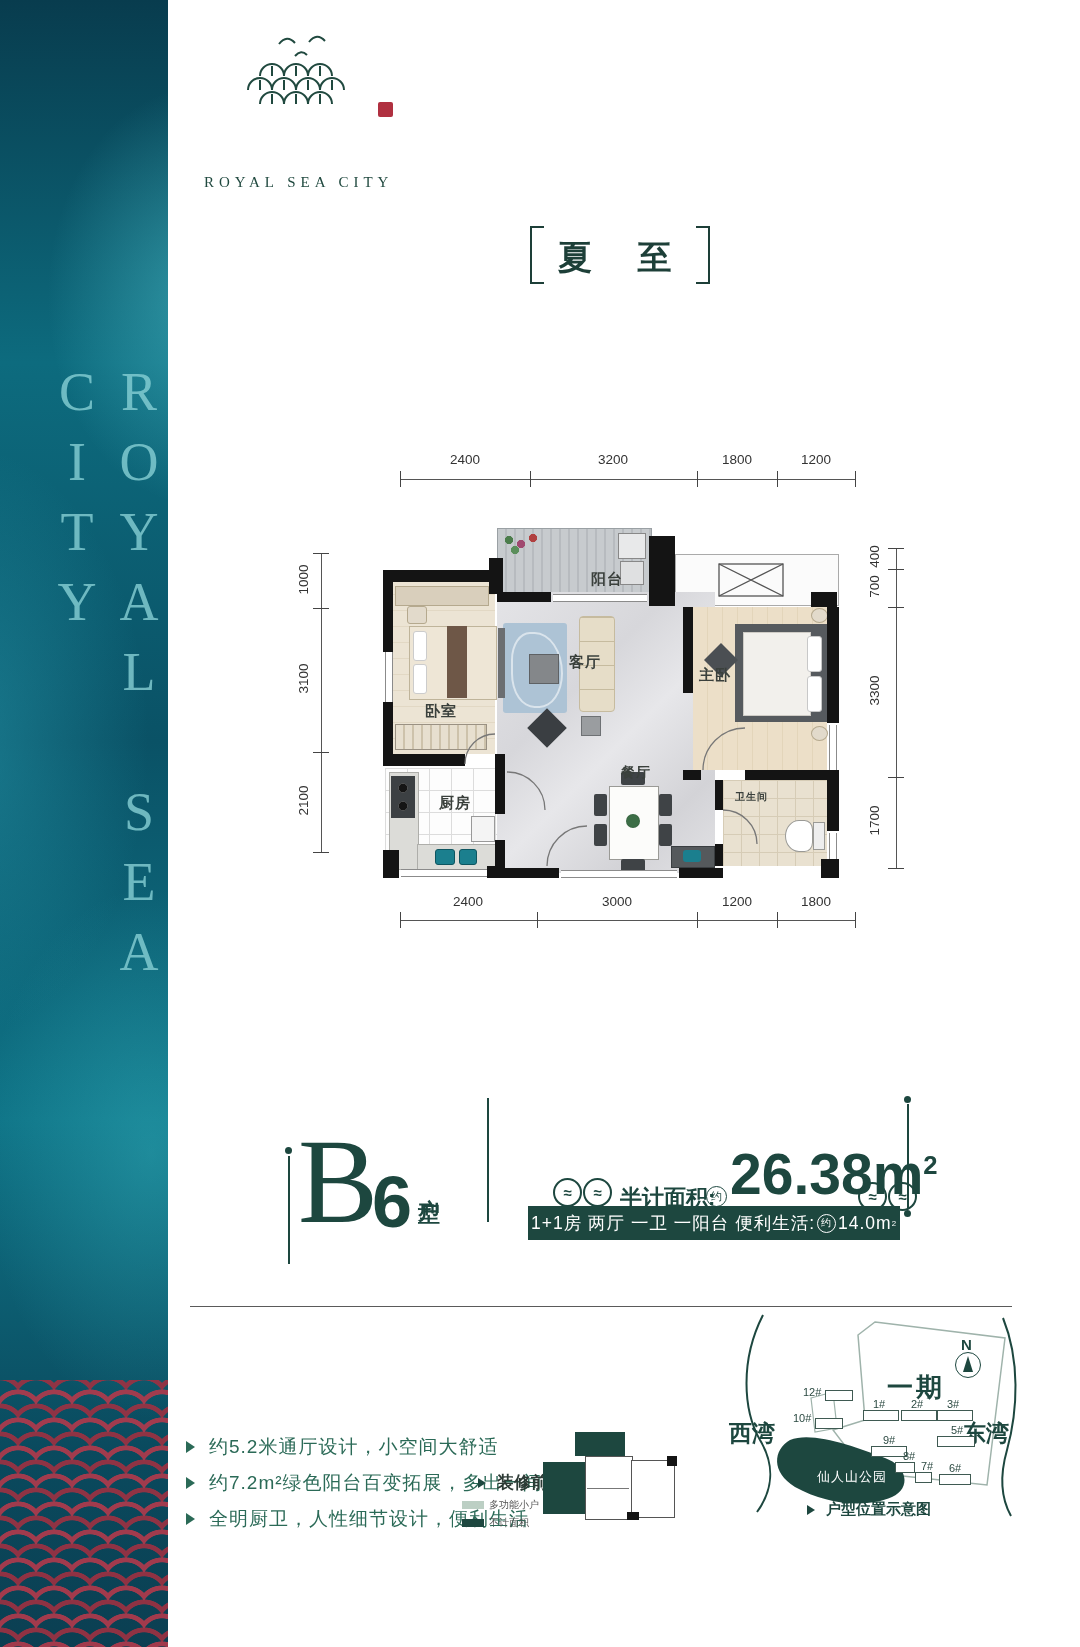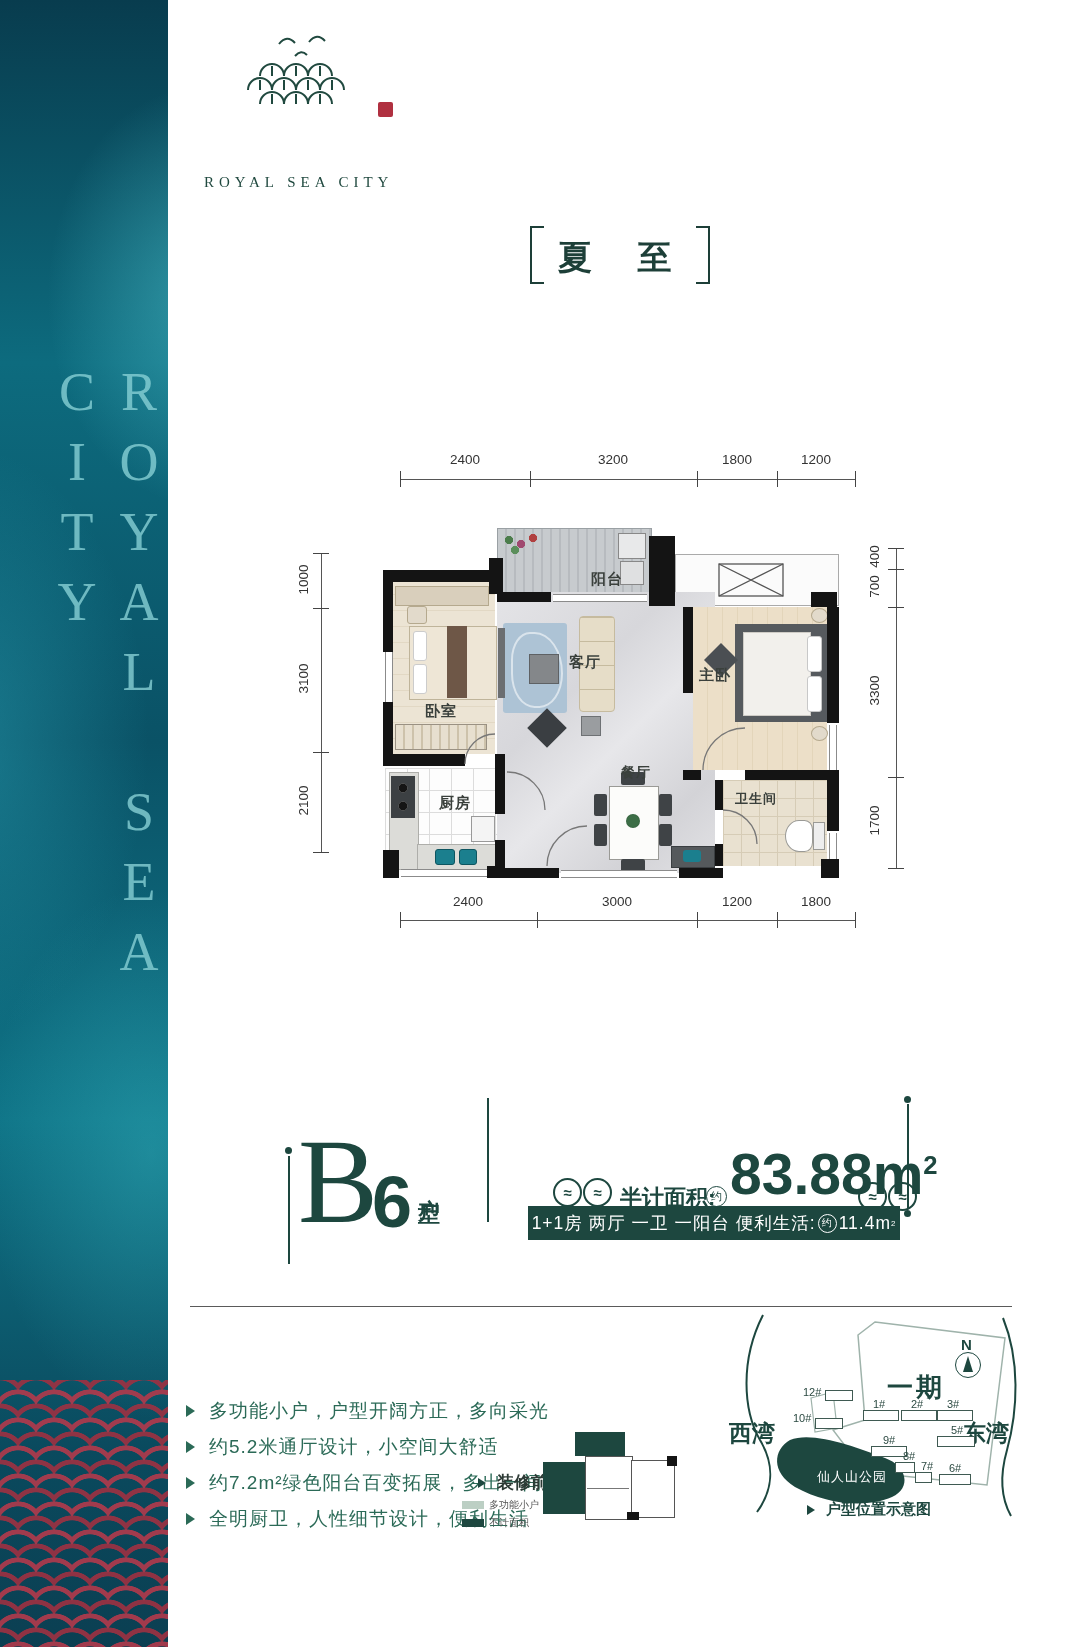"卫生间" div.roomlab { font-size: 13px -> 10px }
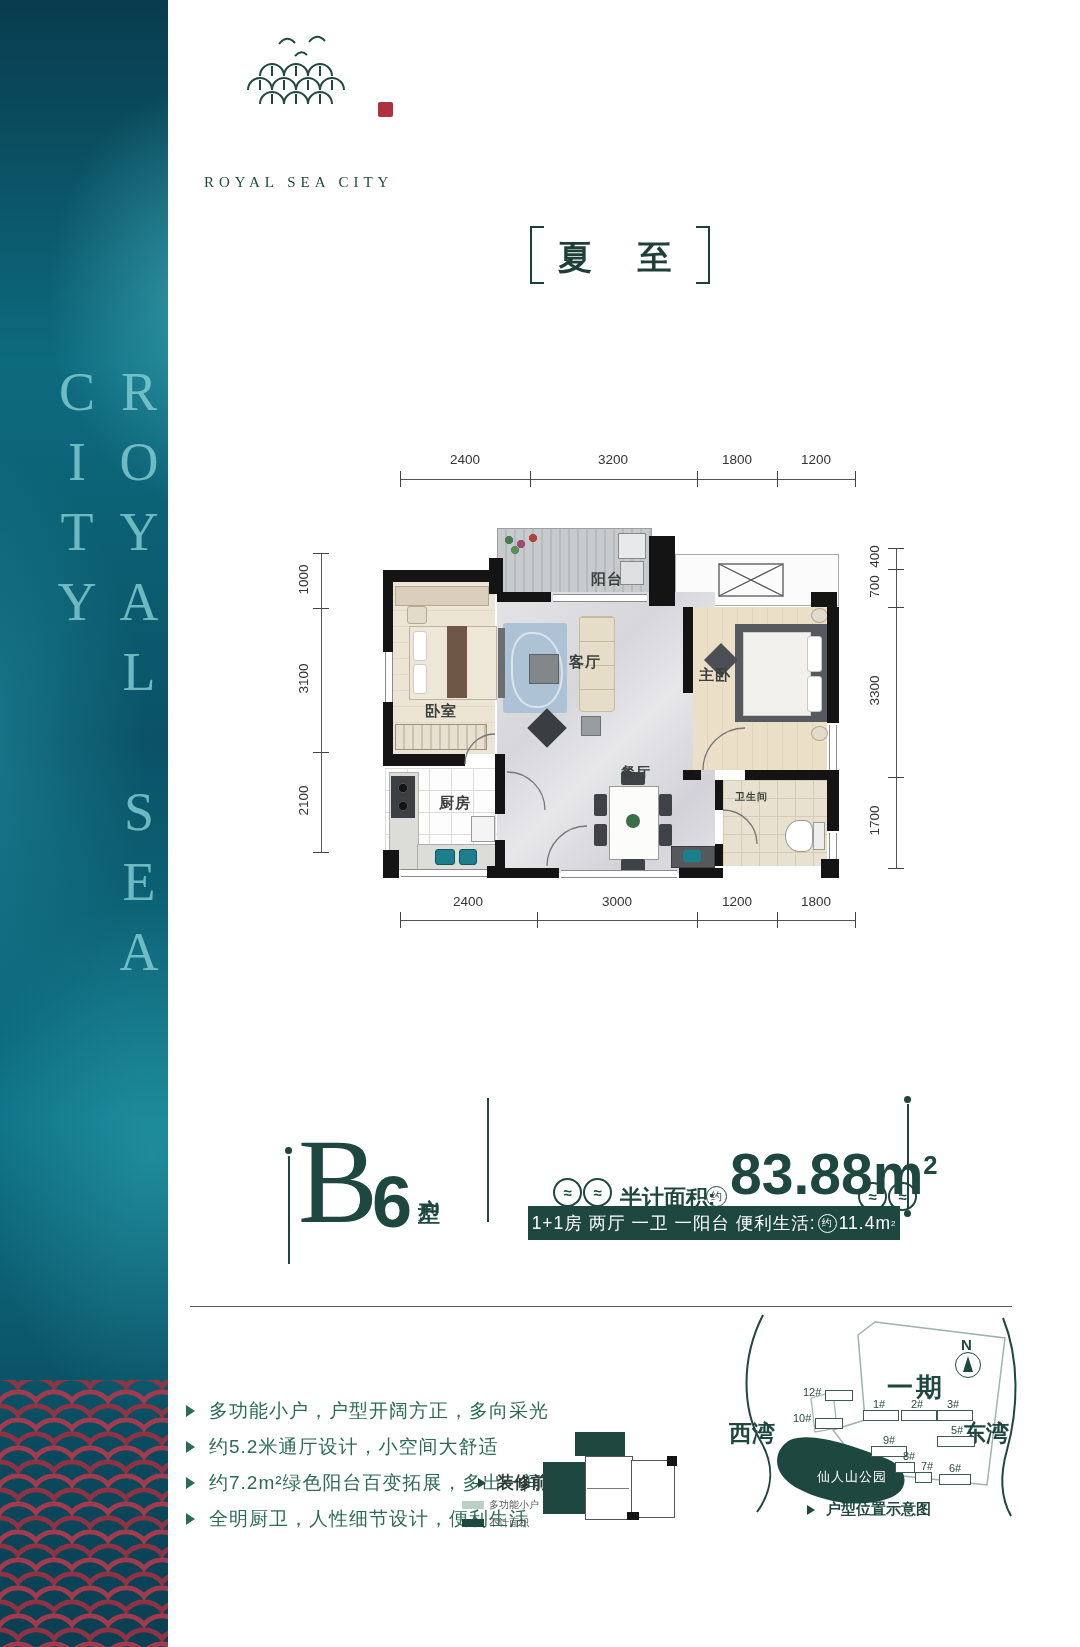"83.88m" span { text: 83.88m -> 26.38m }
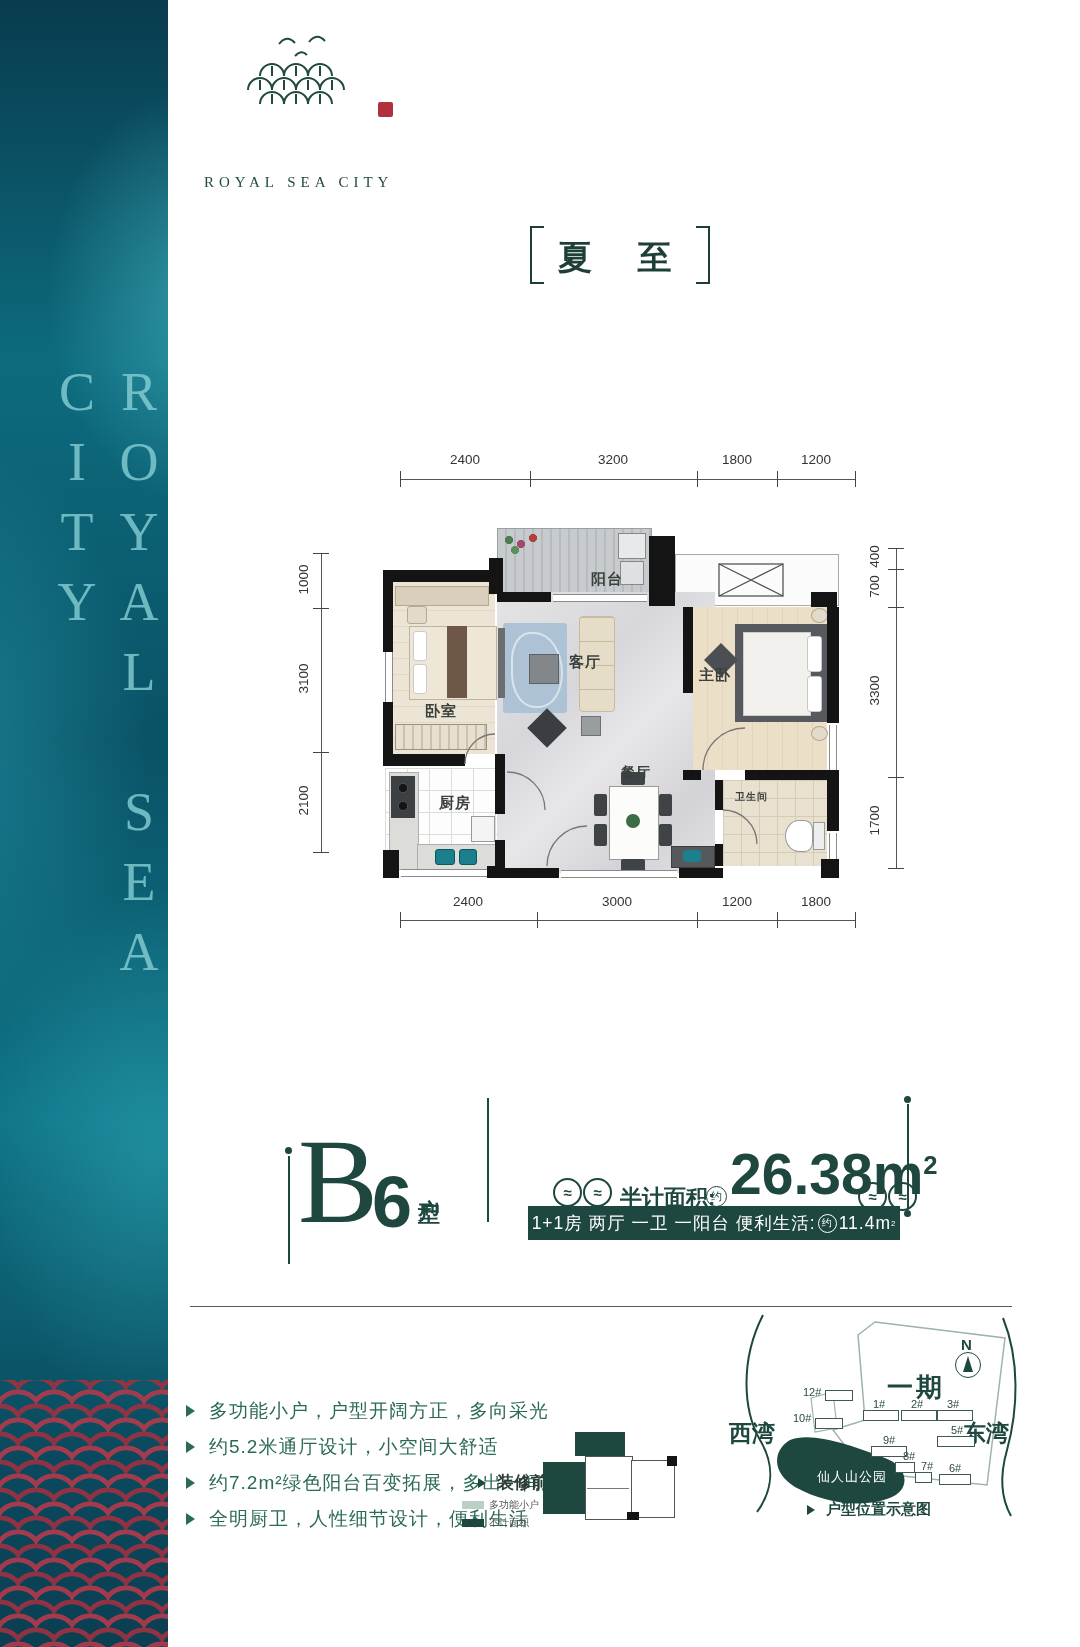"11.4m" span { text: 11.4m -> 14.0m }
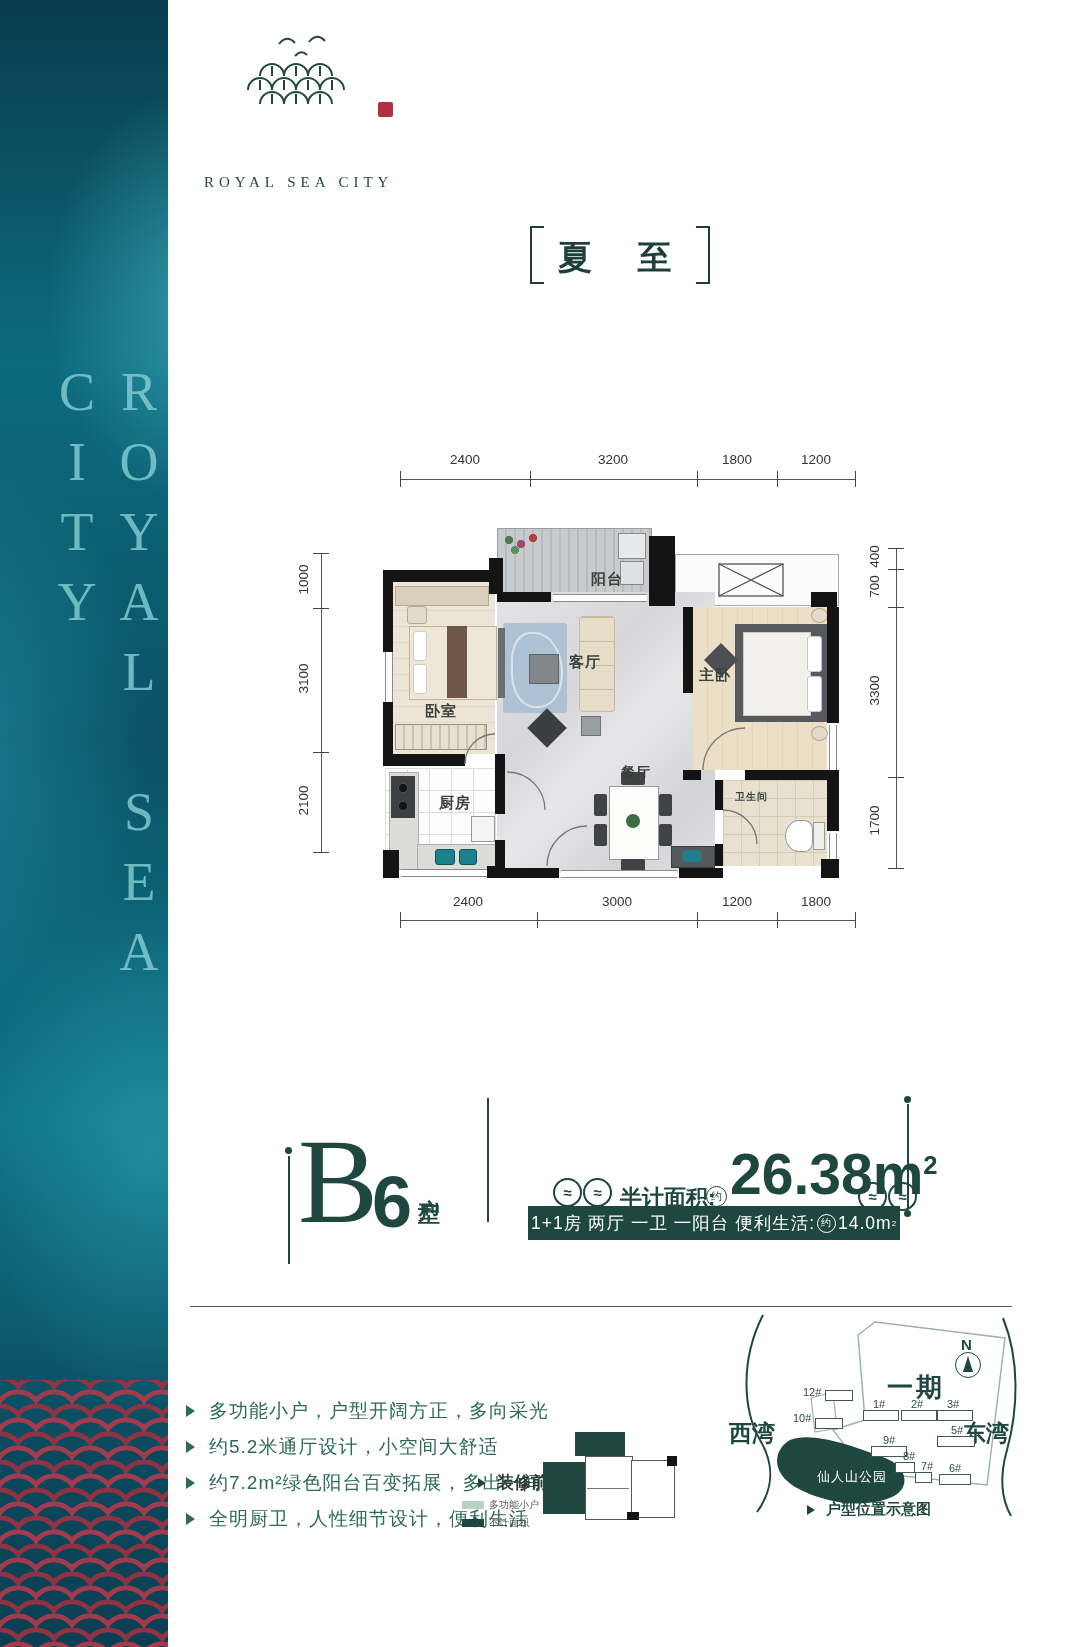"多功能小户，户型开阔方正，多向采光" div.feature-row { html: <div> <span></span> <span>多功能小户，户型开阔方正，多向采光</span> </div> -> none }
